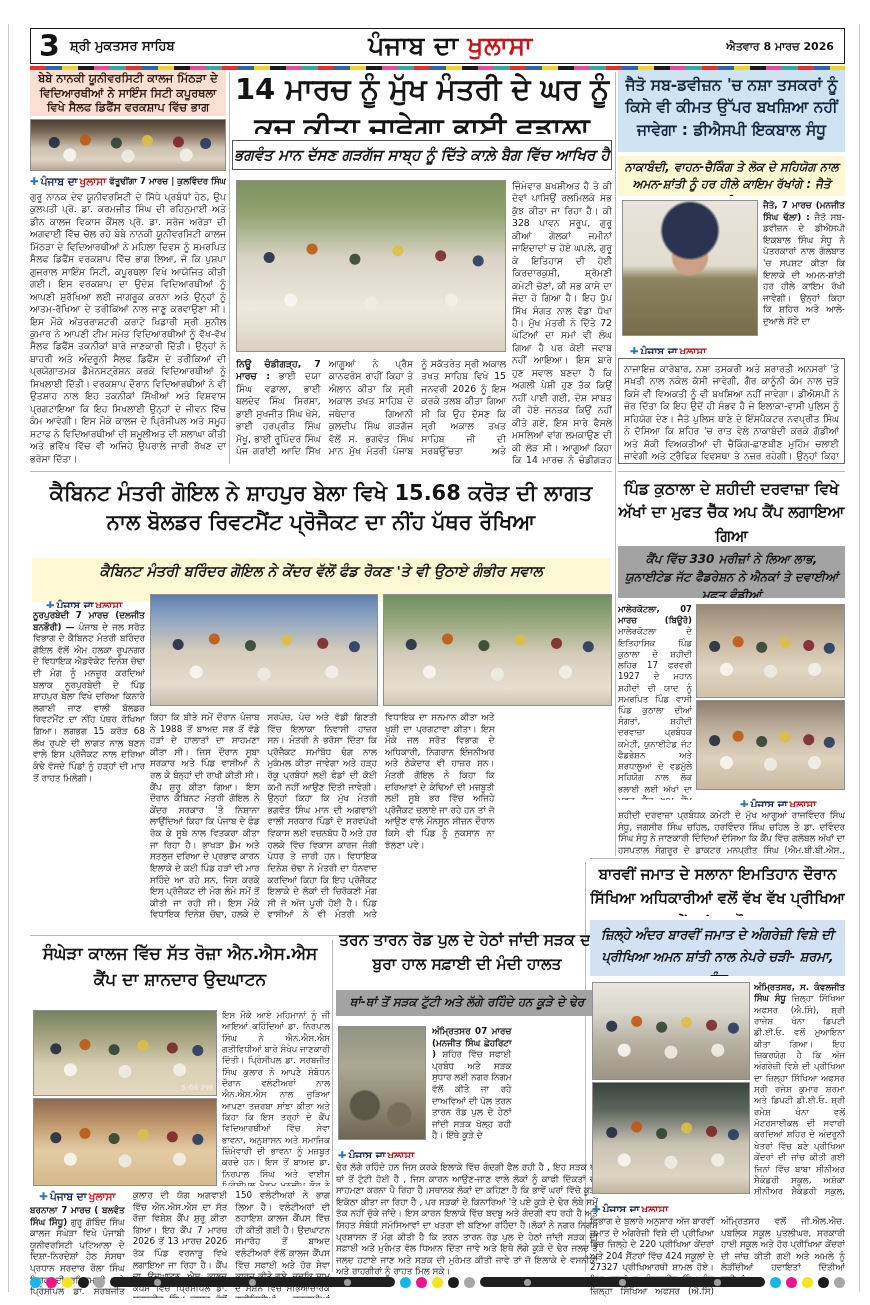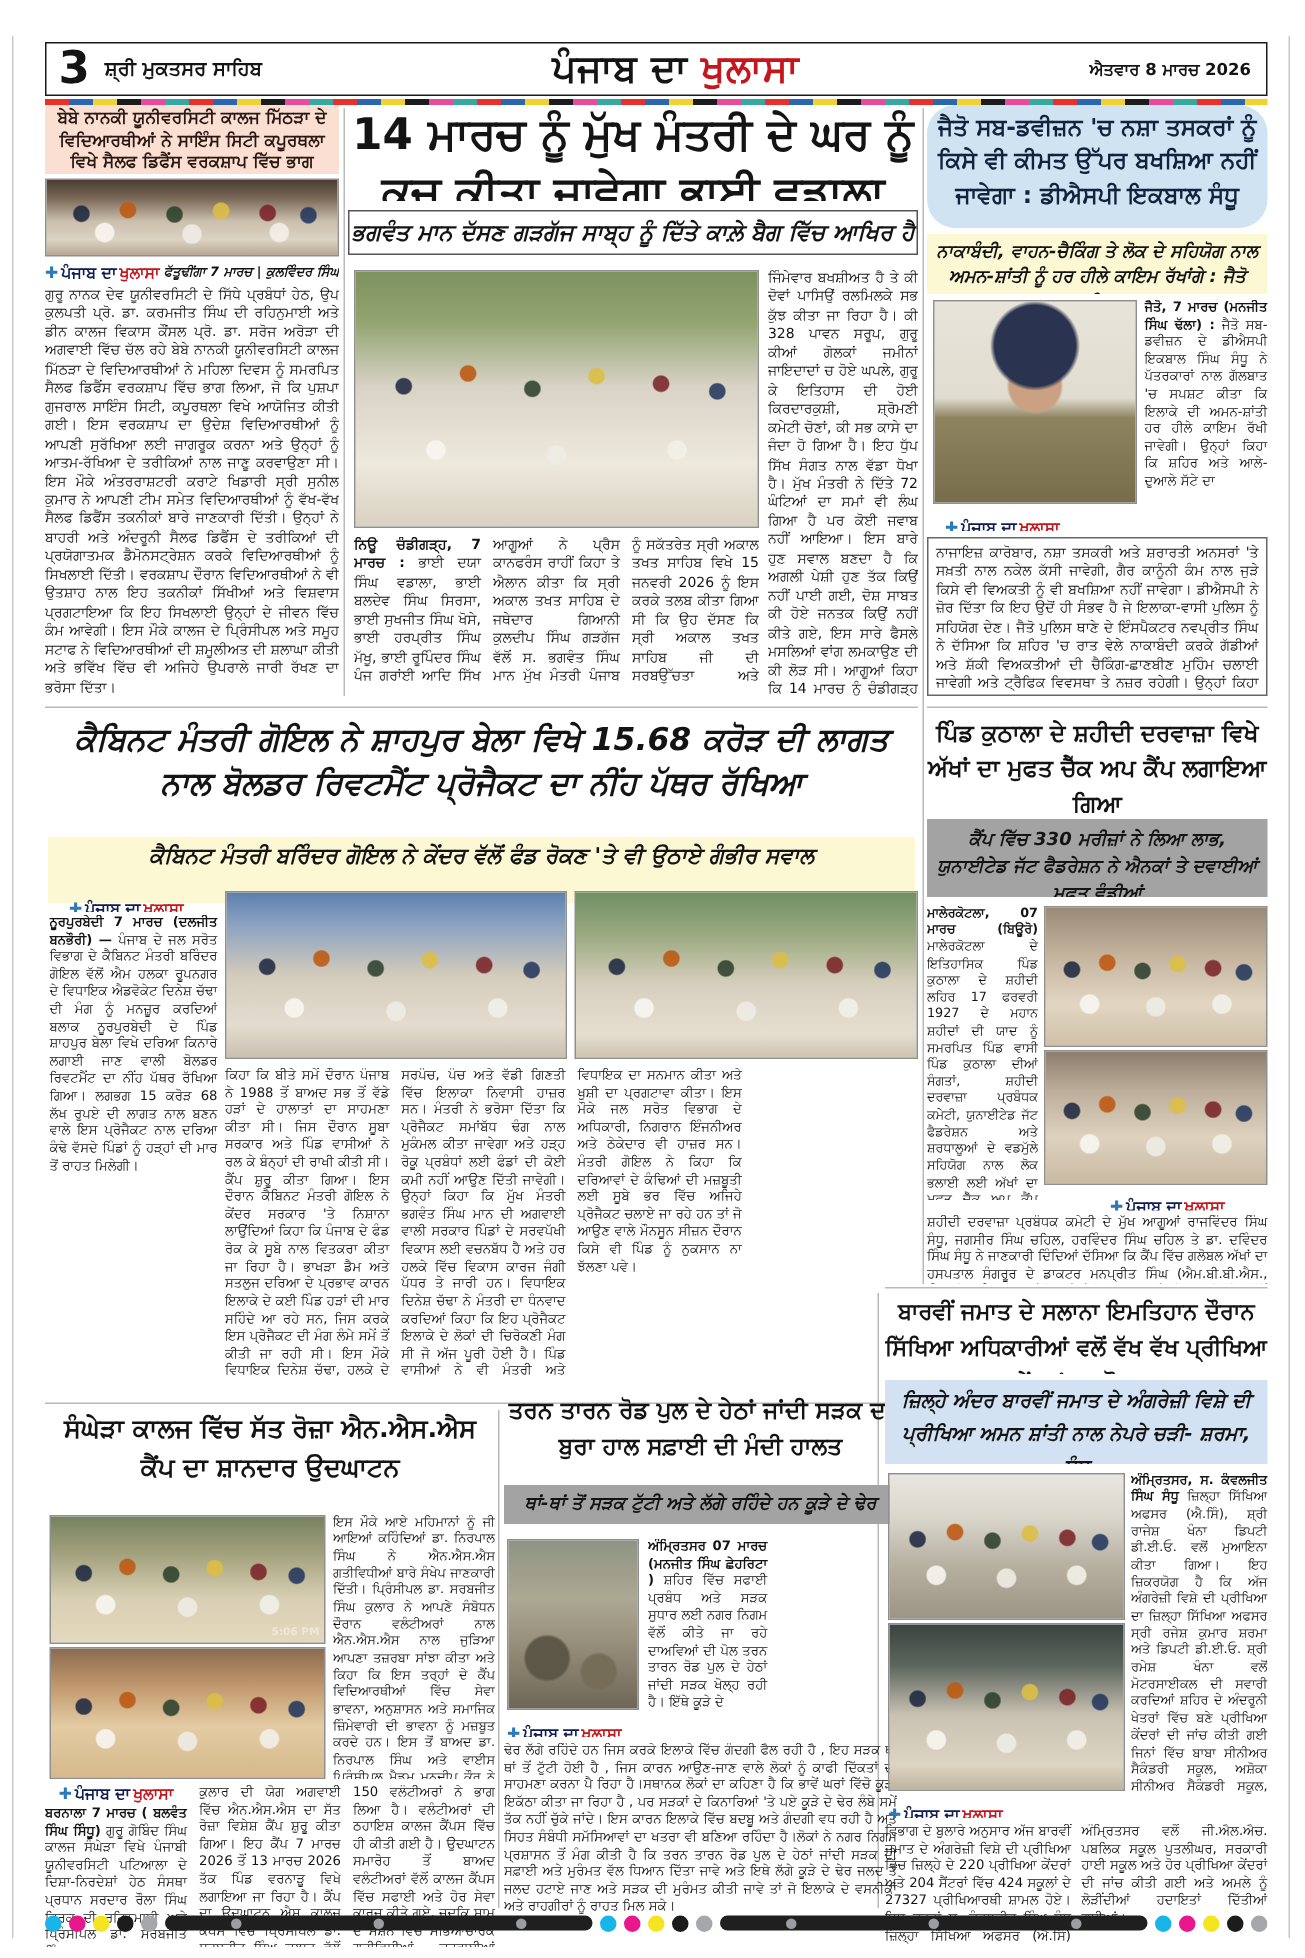"ਜੈਤੋ ਸਬ-ਡਵੀਜ਼ਨ 'ਚ ਨਸ਼ਾ ਤਸਕਰਾਂ" div.abs { border-radius: 19px -> none }
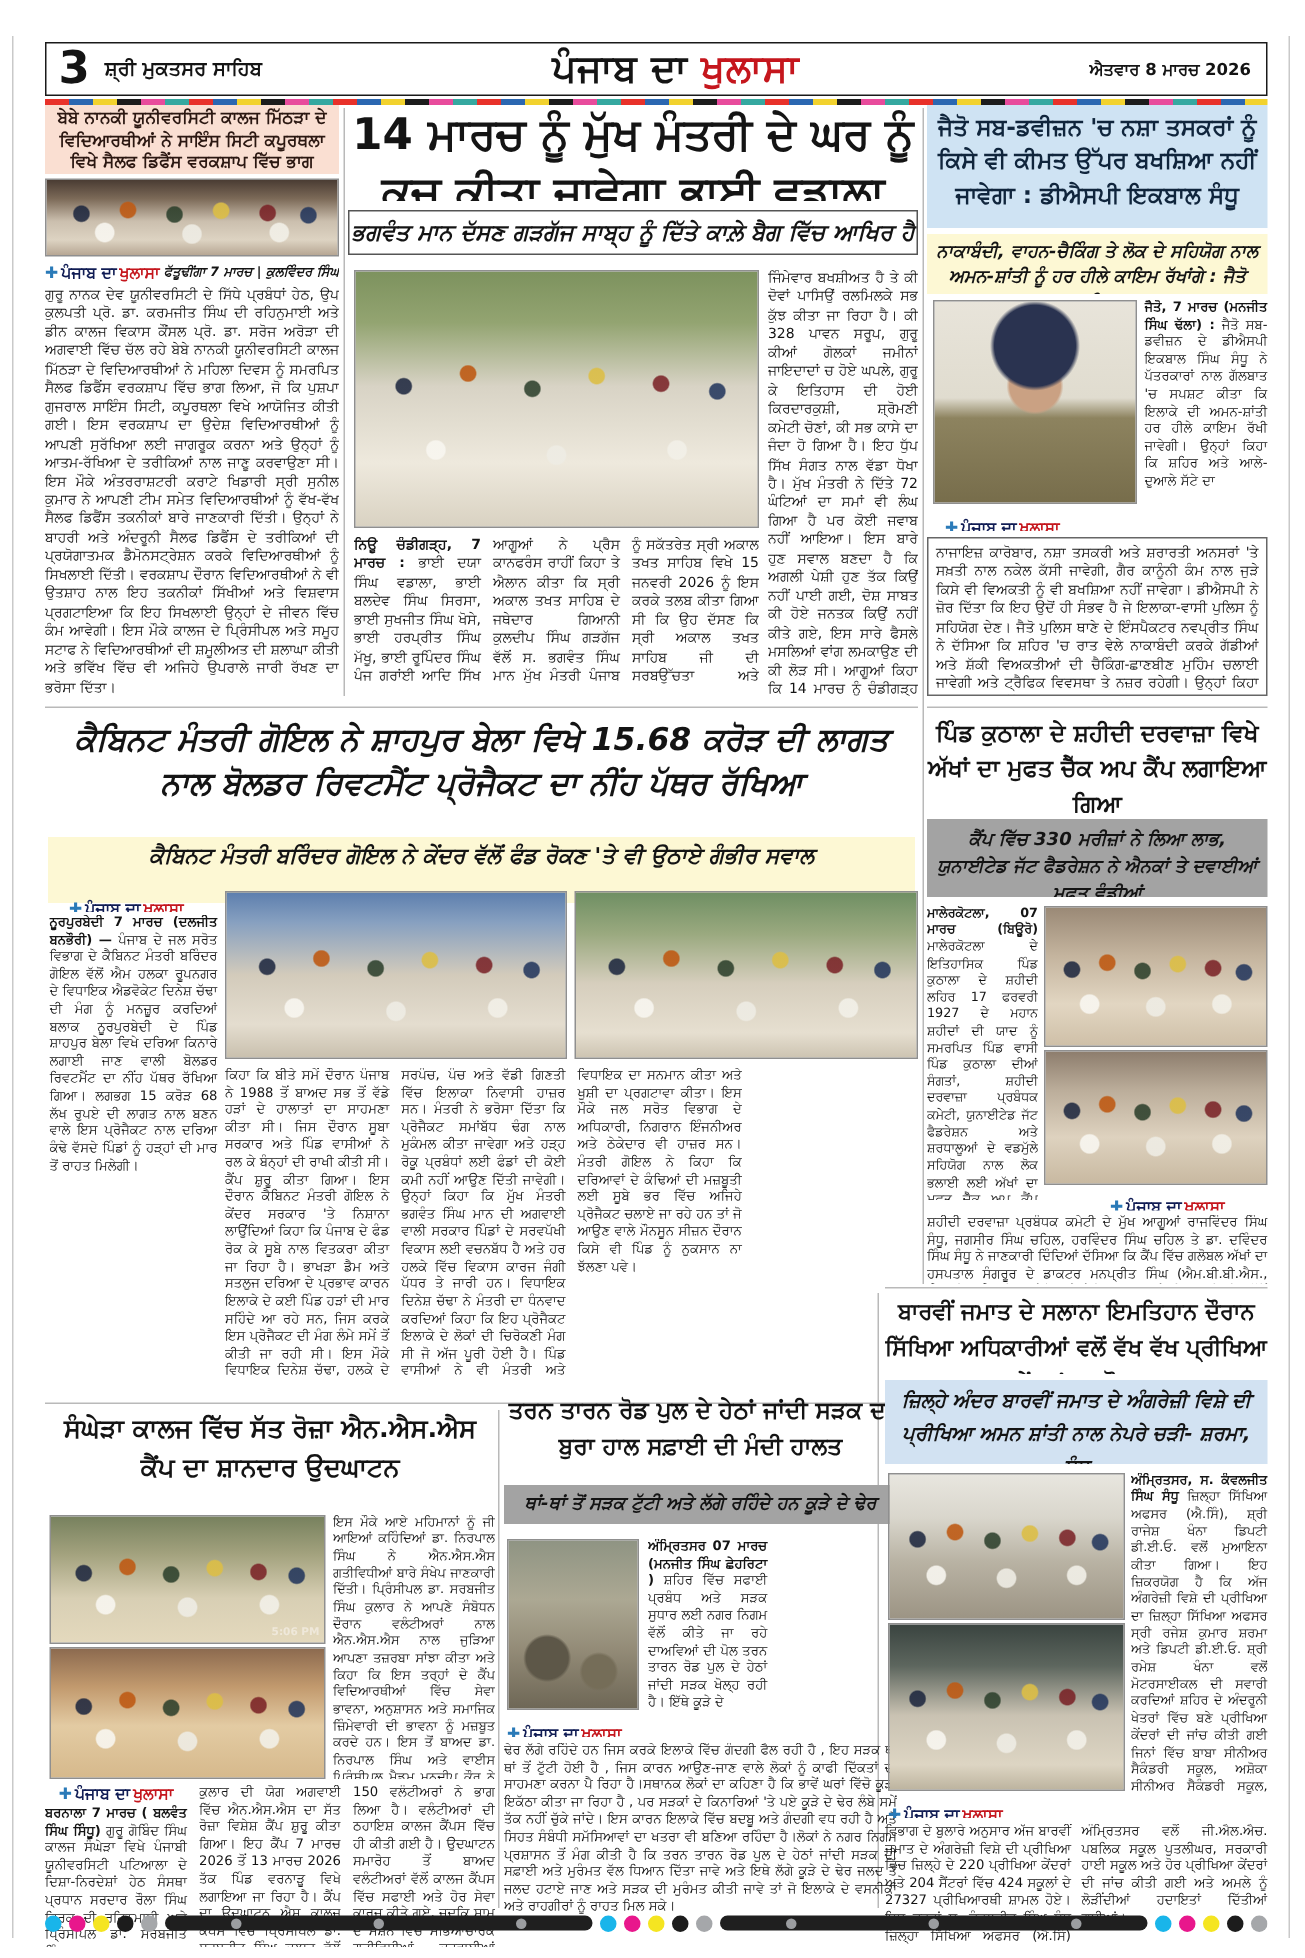"ਫੱਤੂਢੀਂਗਾ 7 ਮਾਰਚ | ਕੁਲਵਿੰਦਰ" span.byl { font-style: italic -> none }
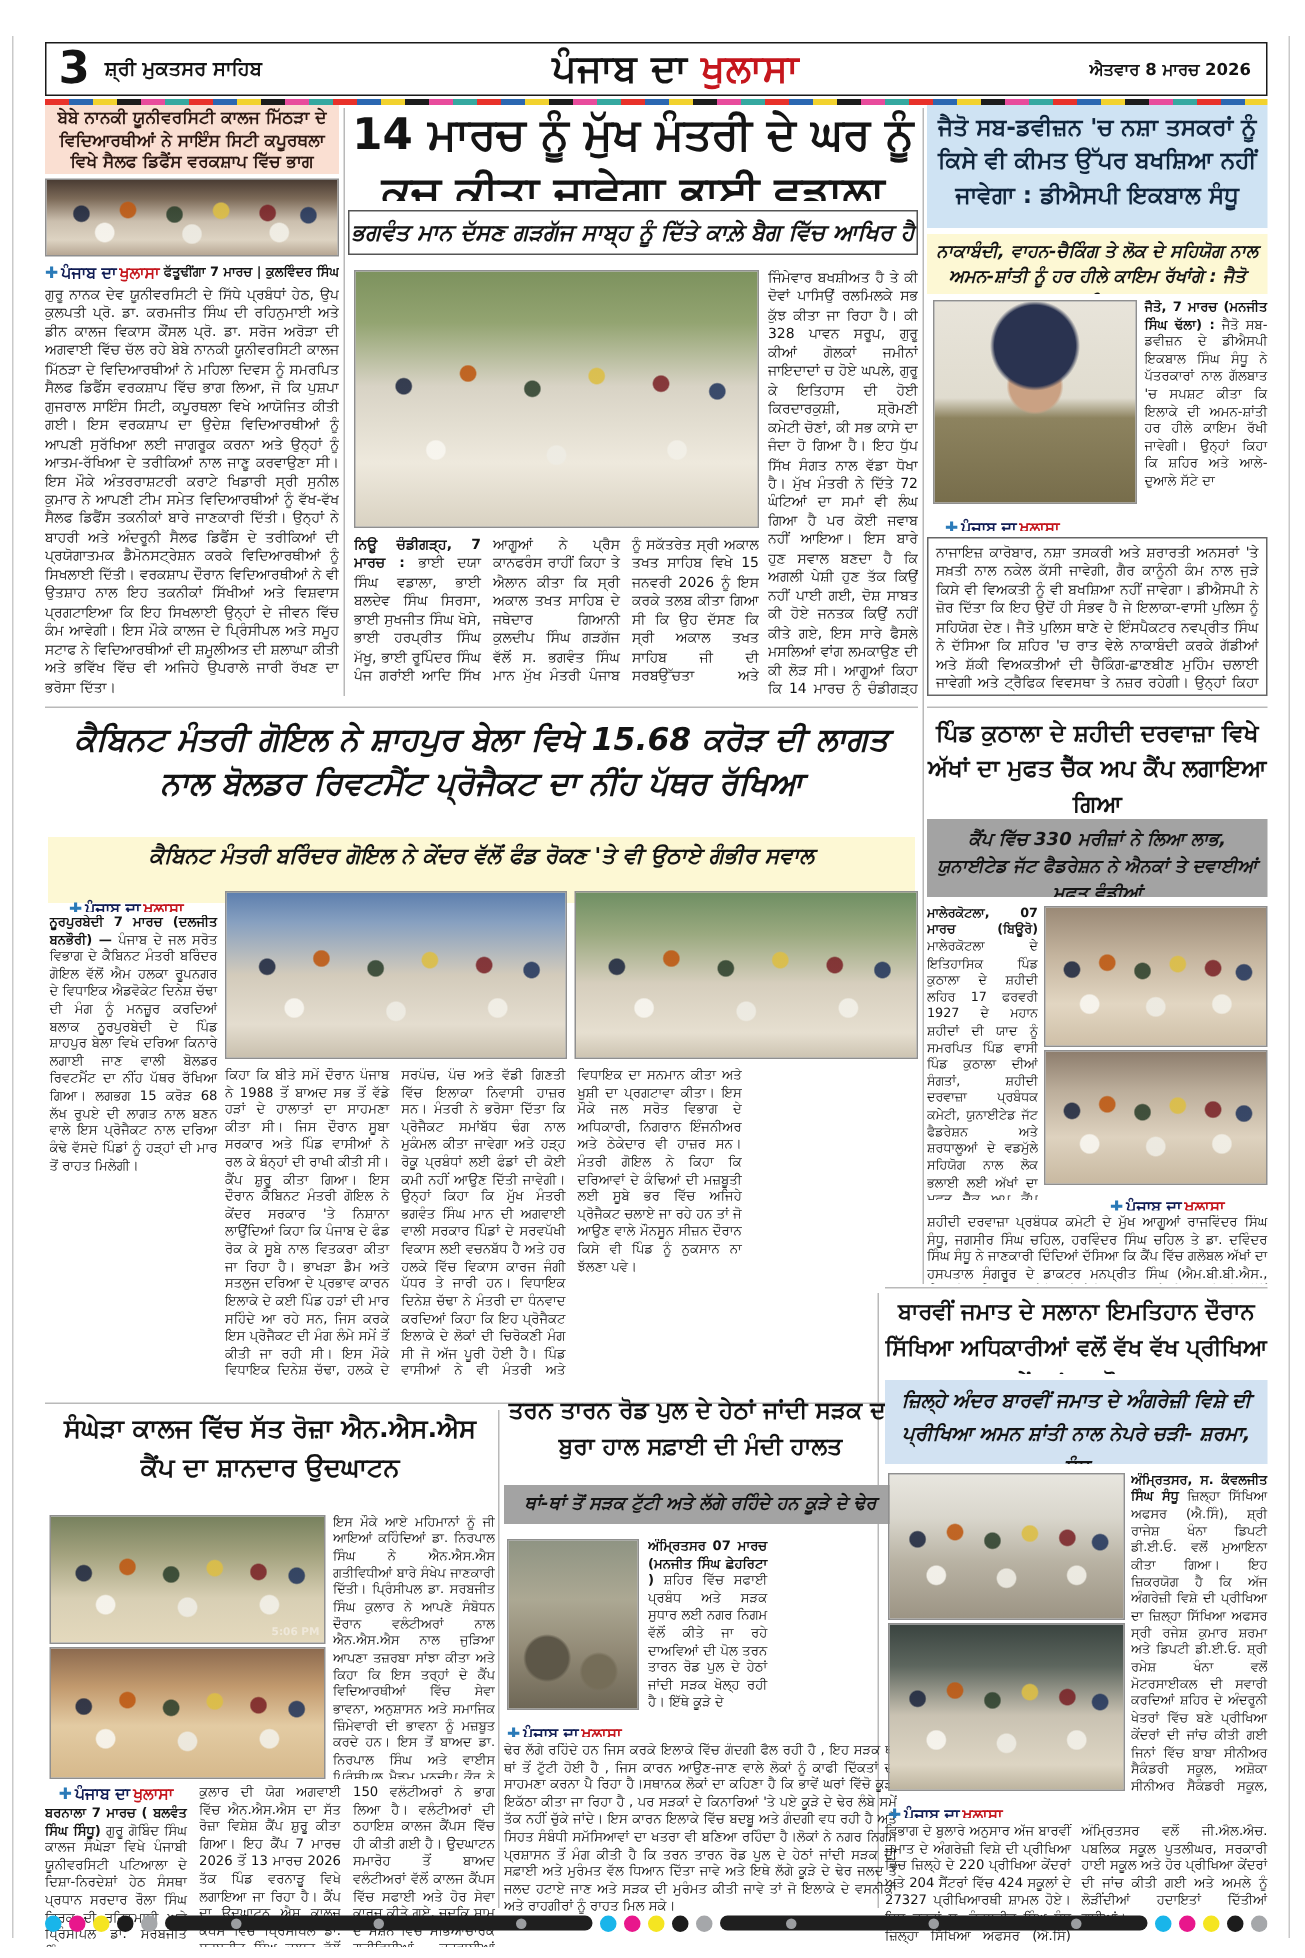"ਕੈਬਿਨਟ ਮੰਤਰੀ ਗੋਇਲ ਨੇ ਸ਼ਾਹਪੁਰ" div.abs { font-style: italic -> none }
